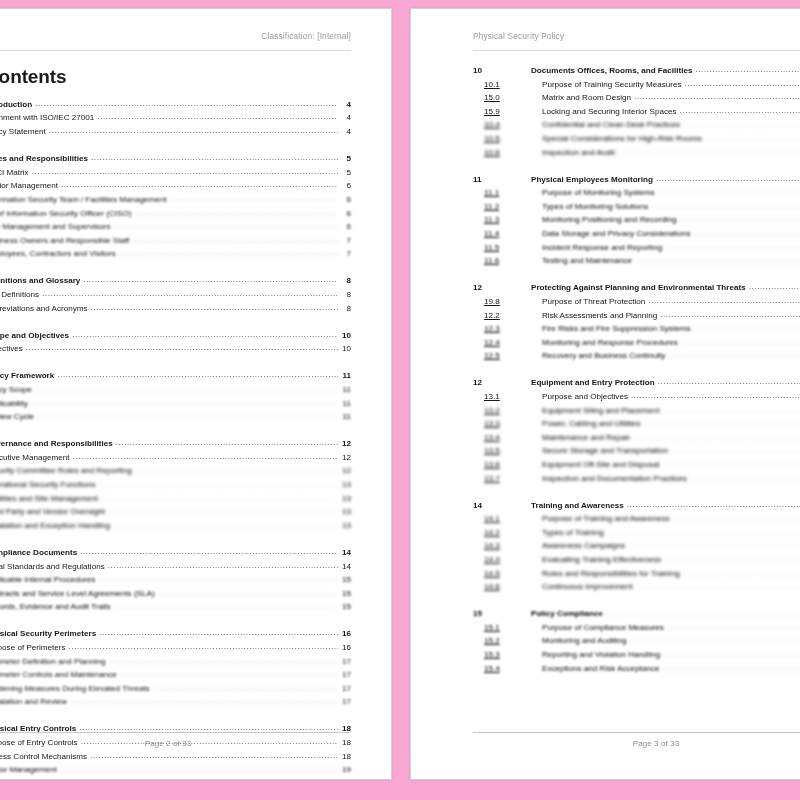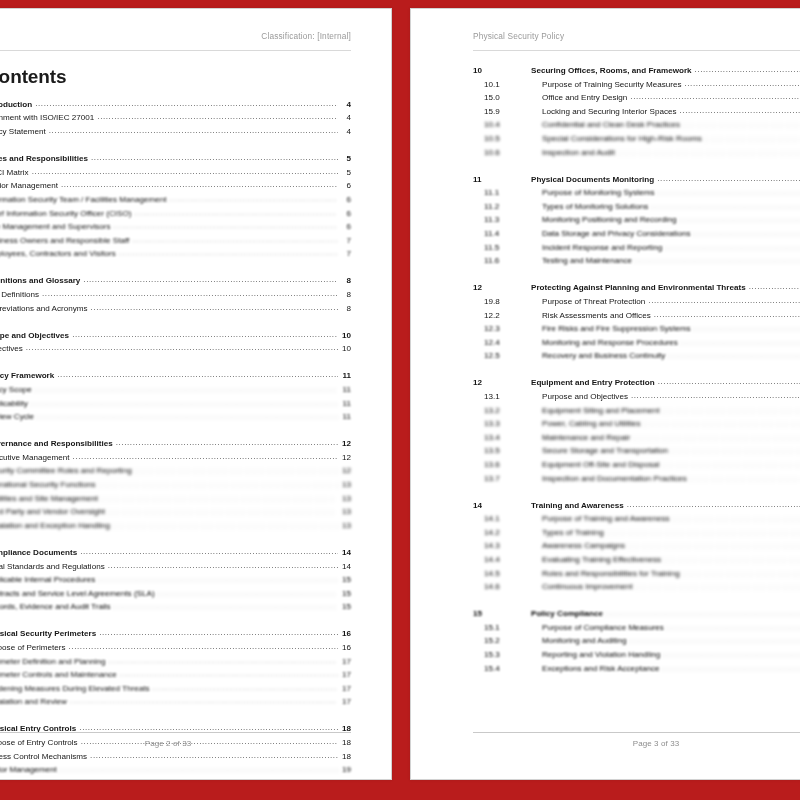"Classification: [Internal]" #viewport { background: #b91c1c -> #f9a8d4 }
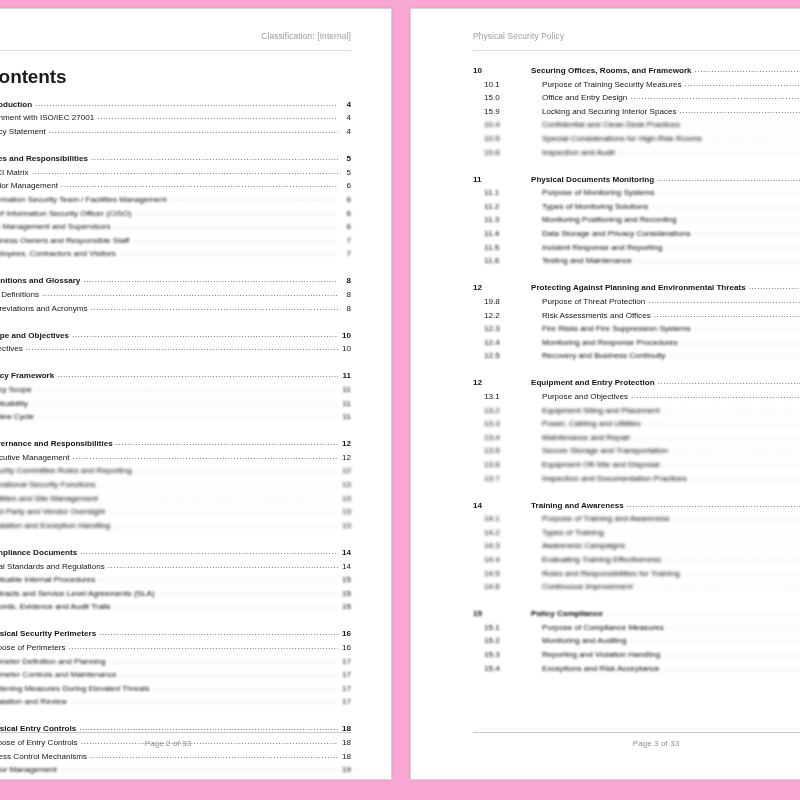"Securing Offices, Rooms, and Framework" span.toc-text { text: Securing Offices, Rooms, and Framework -> Documents Offices, Rooms, and Facilities }
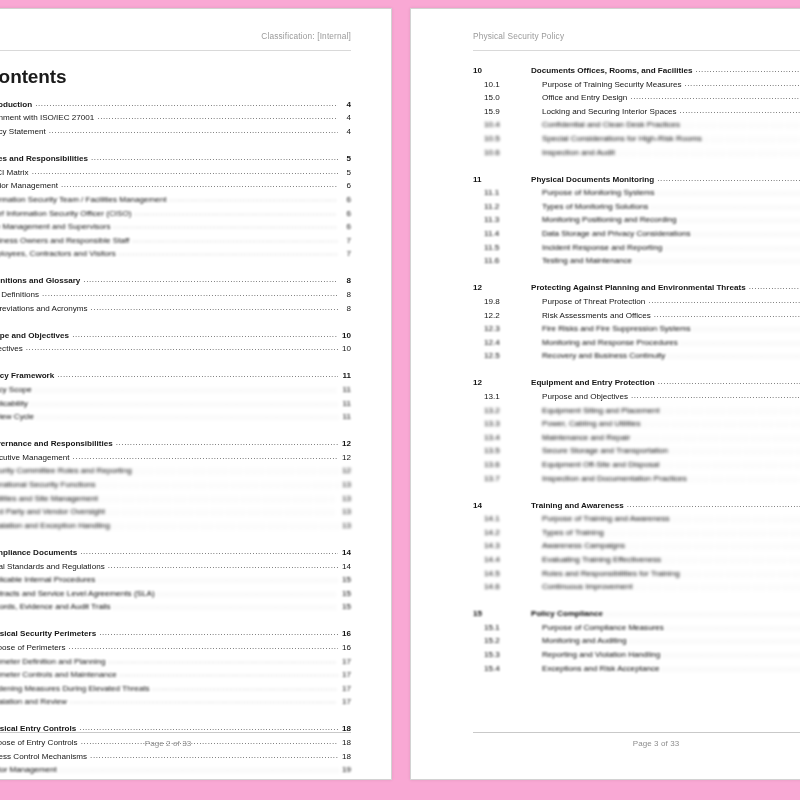"10.1" .lvl2 .toc-num { text-decoration: none -> underline }
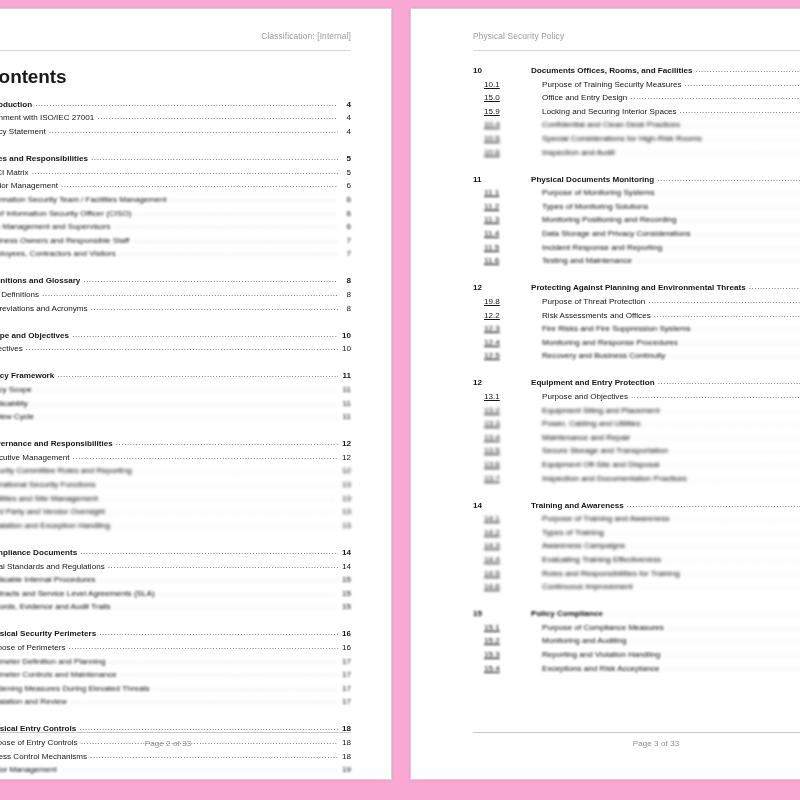"Office and Entry Design" span.toc-text { text: Office and Entry -> Matrix and Room }
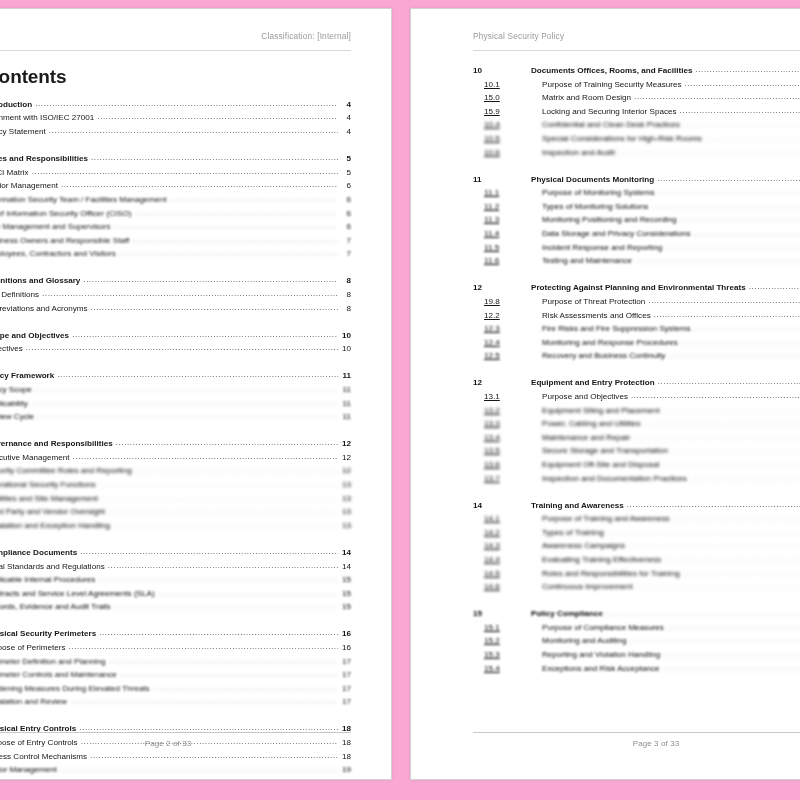"Physical Documents Monitoring" span.toc-text { text: Documents -> Employees }
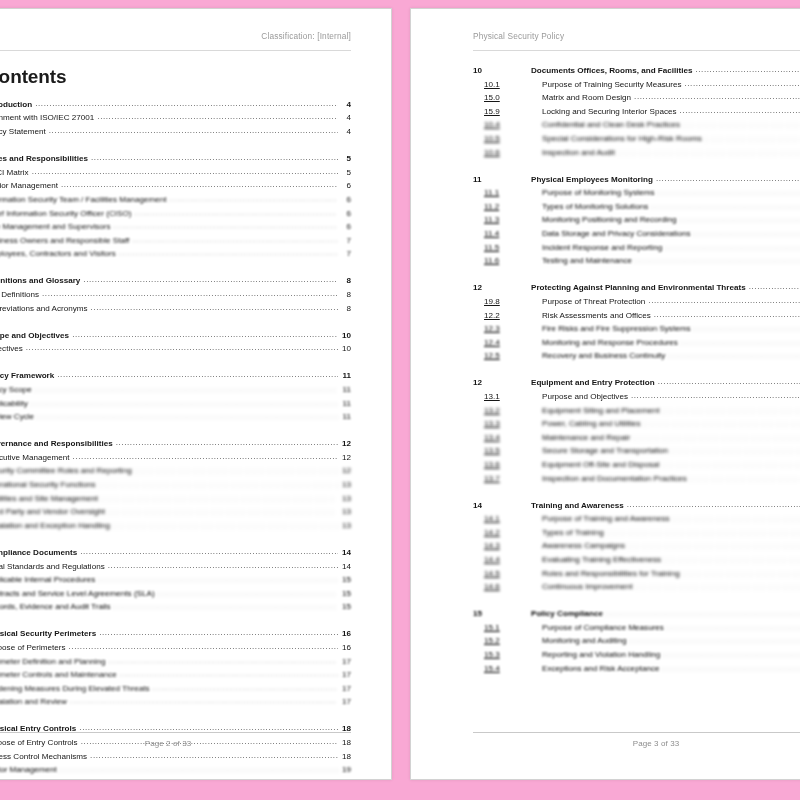"Risk Assessments and Offices" span.toc-text { text: Offices -> Planning }
